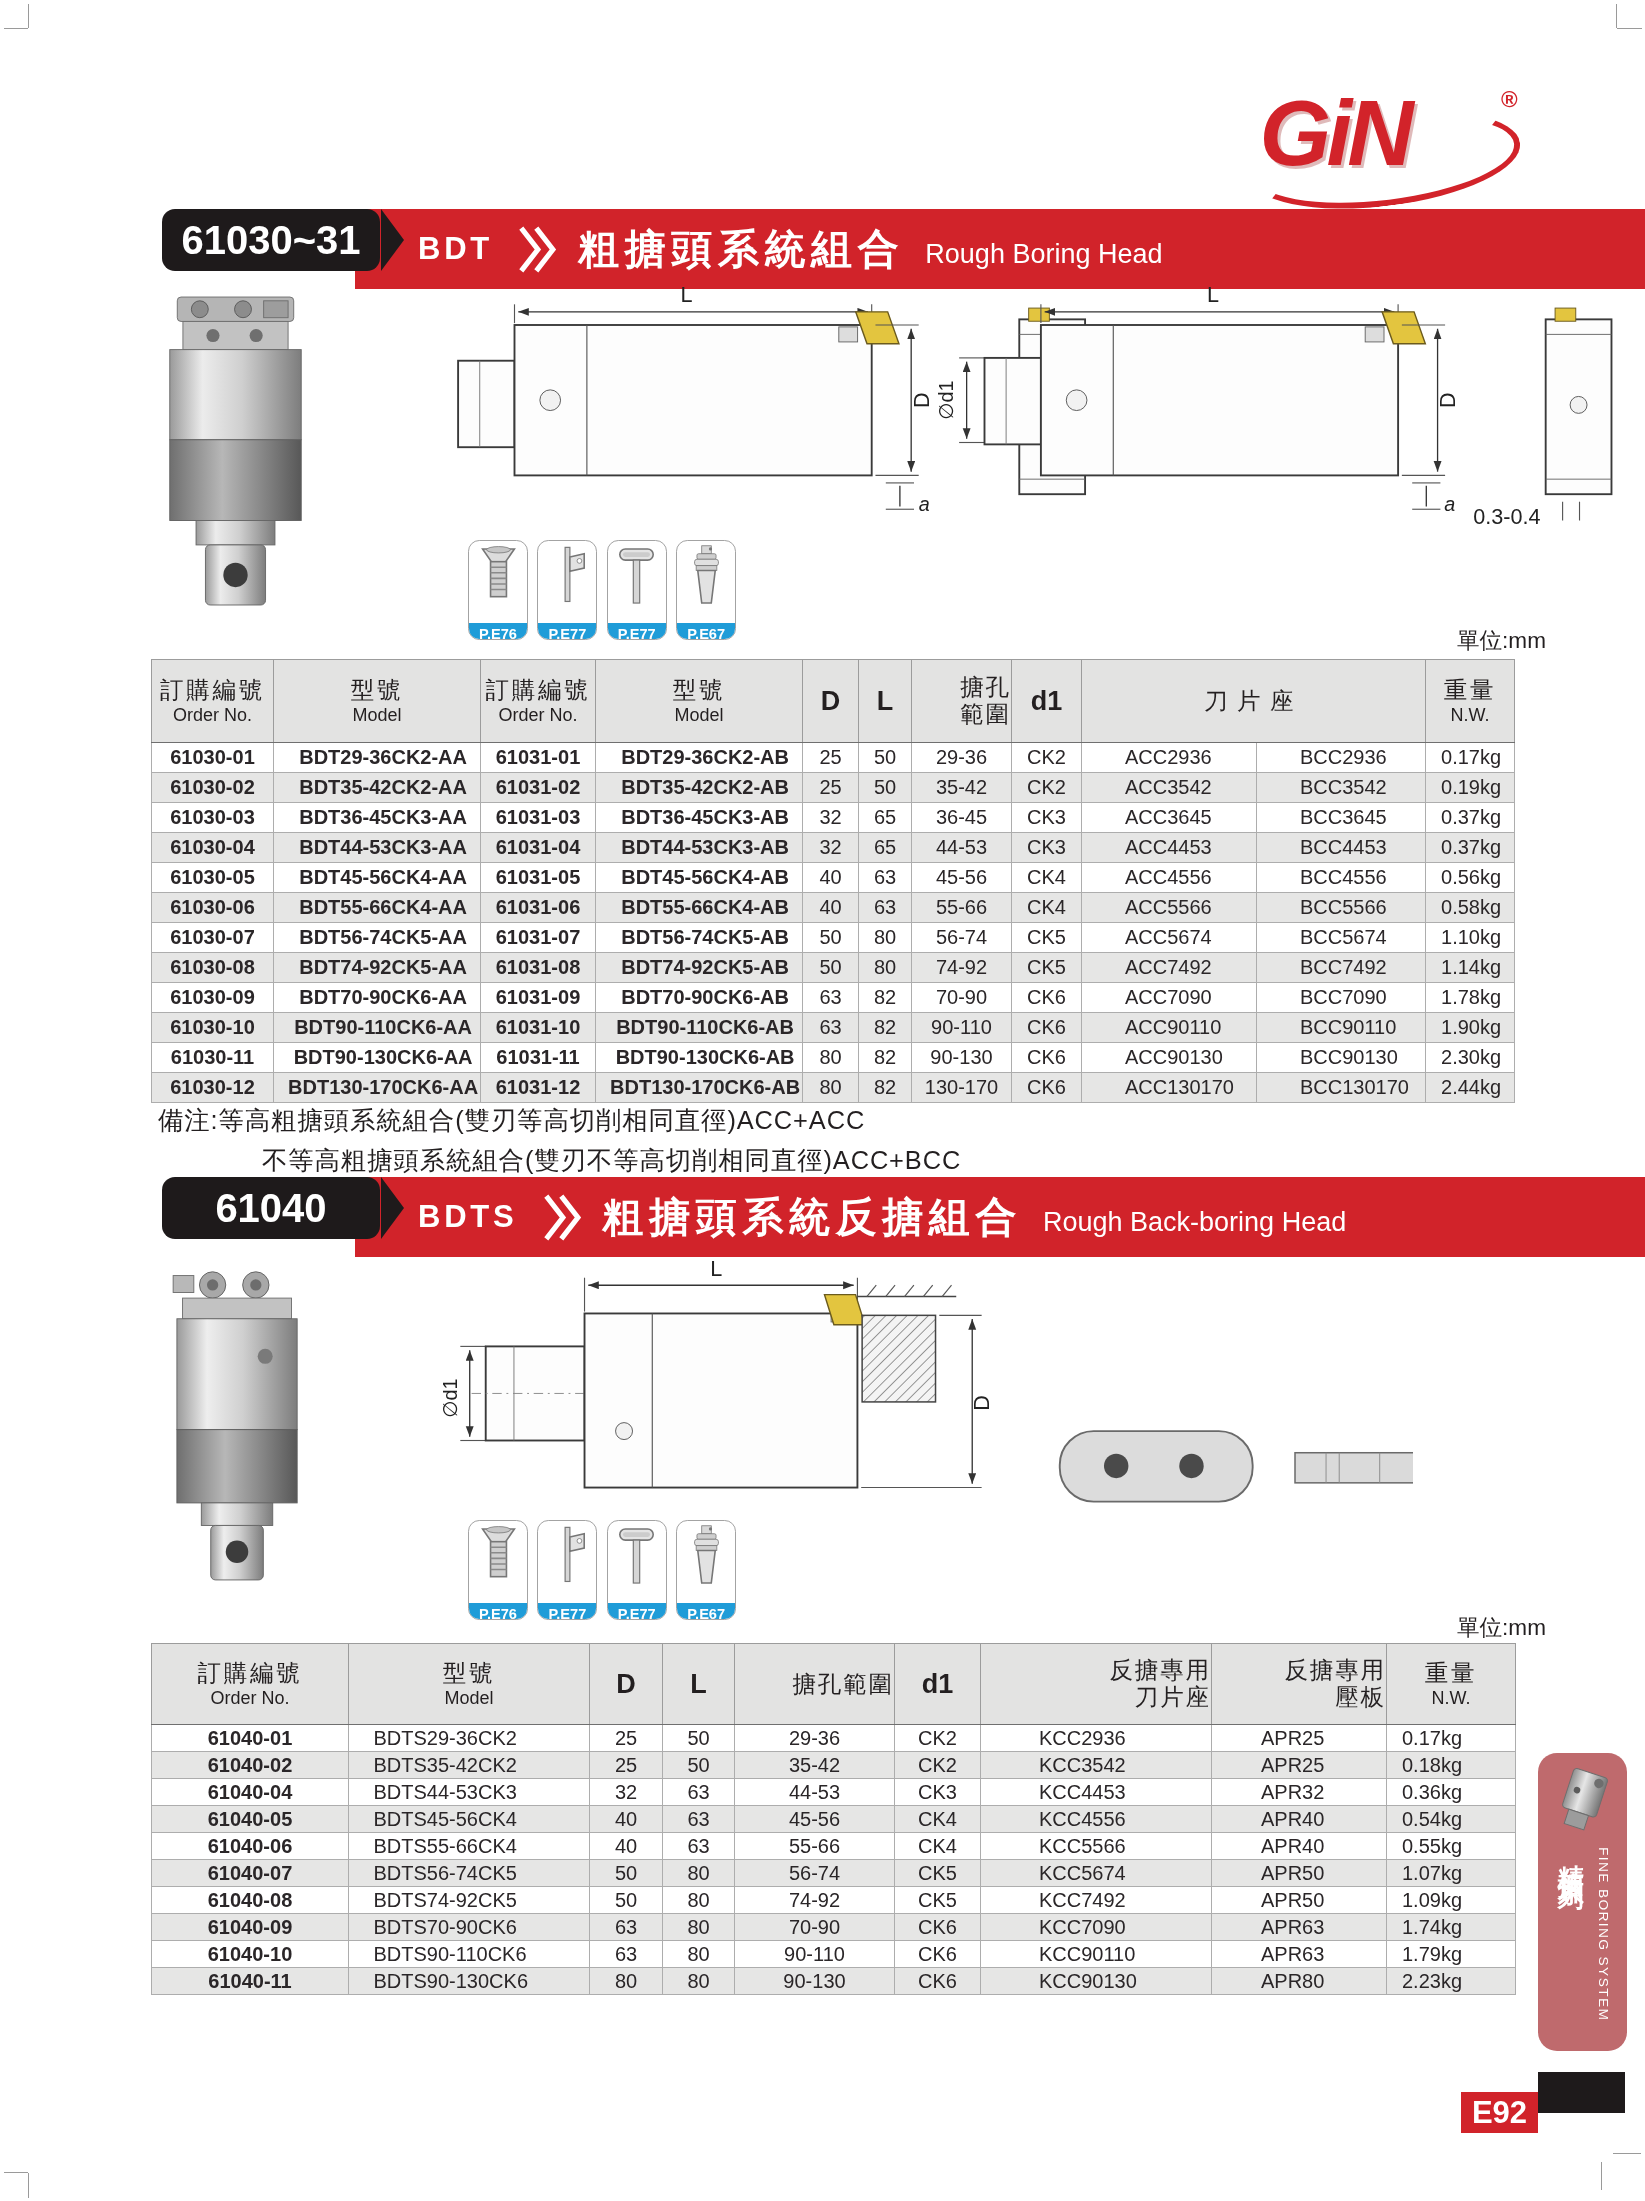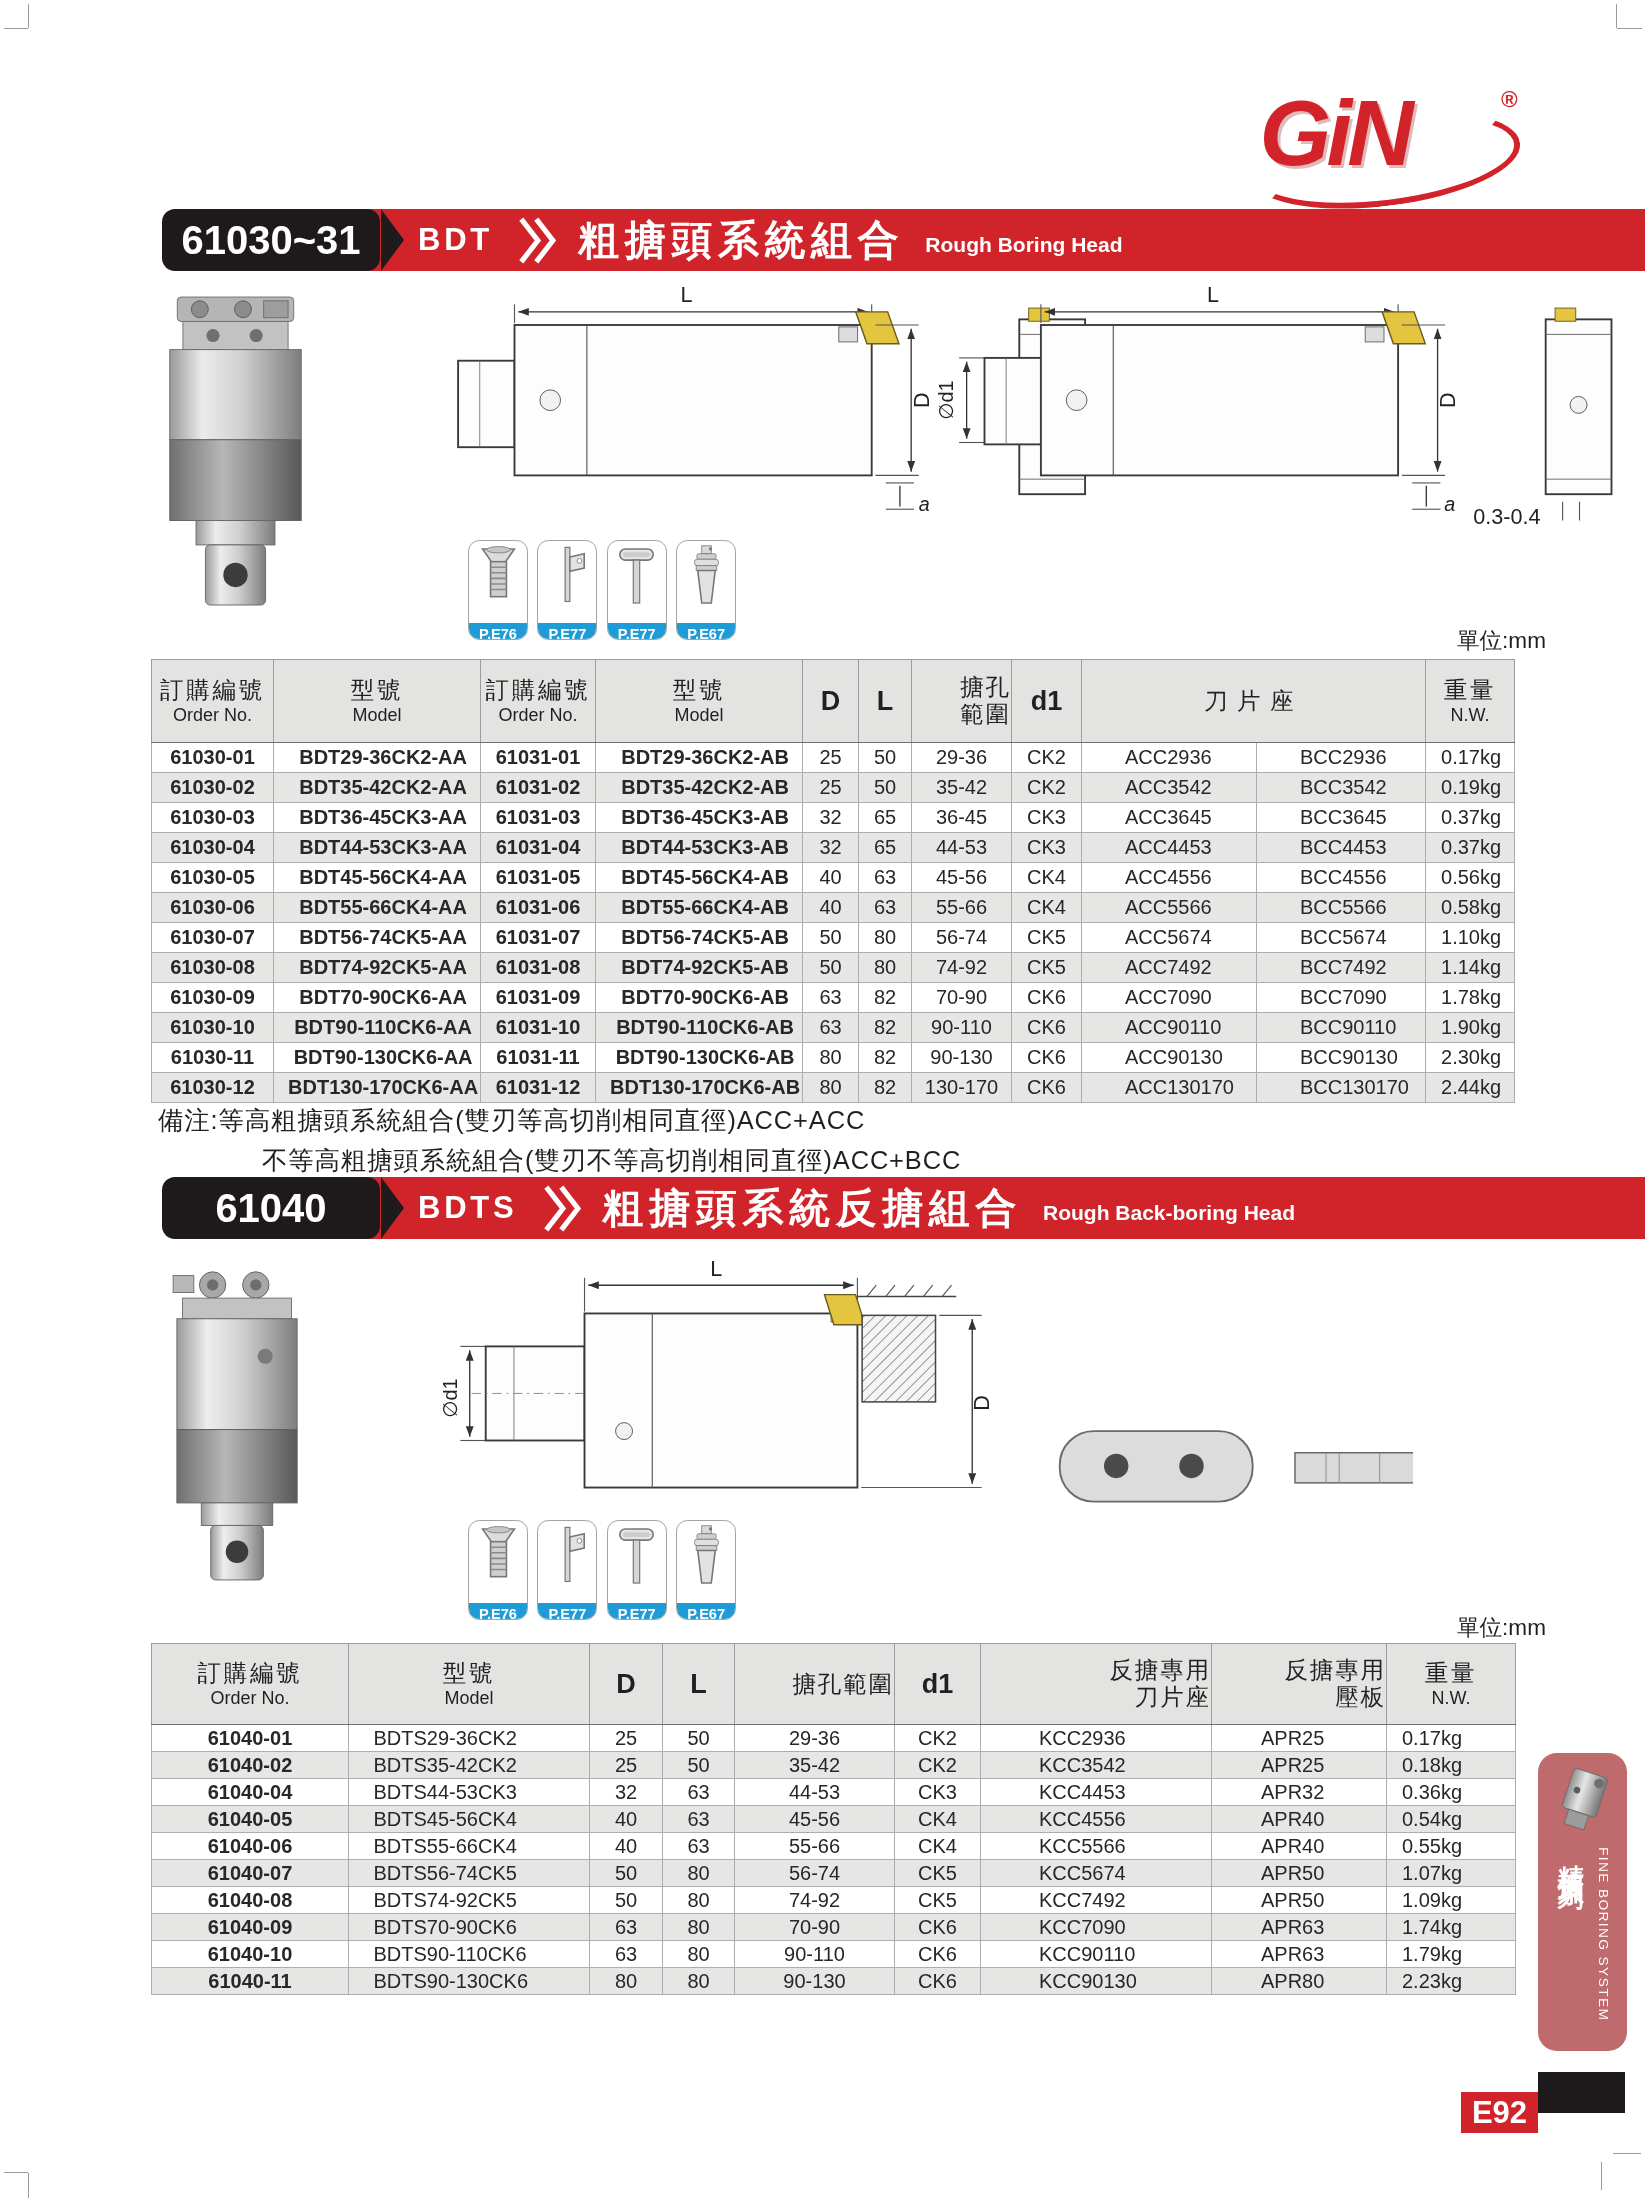"61030~31" .banner { height: 62px -> 80px }
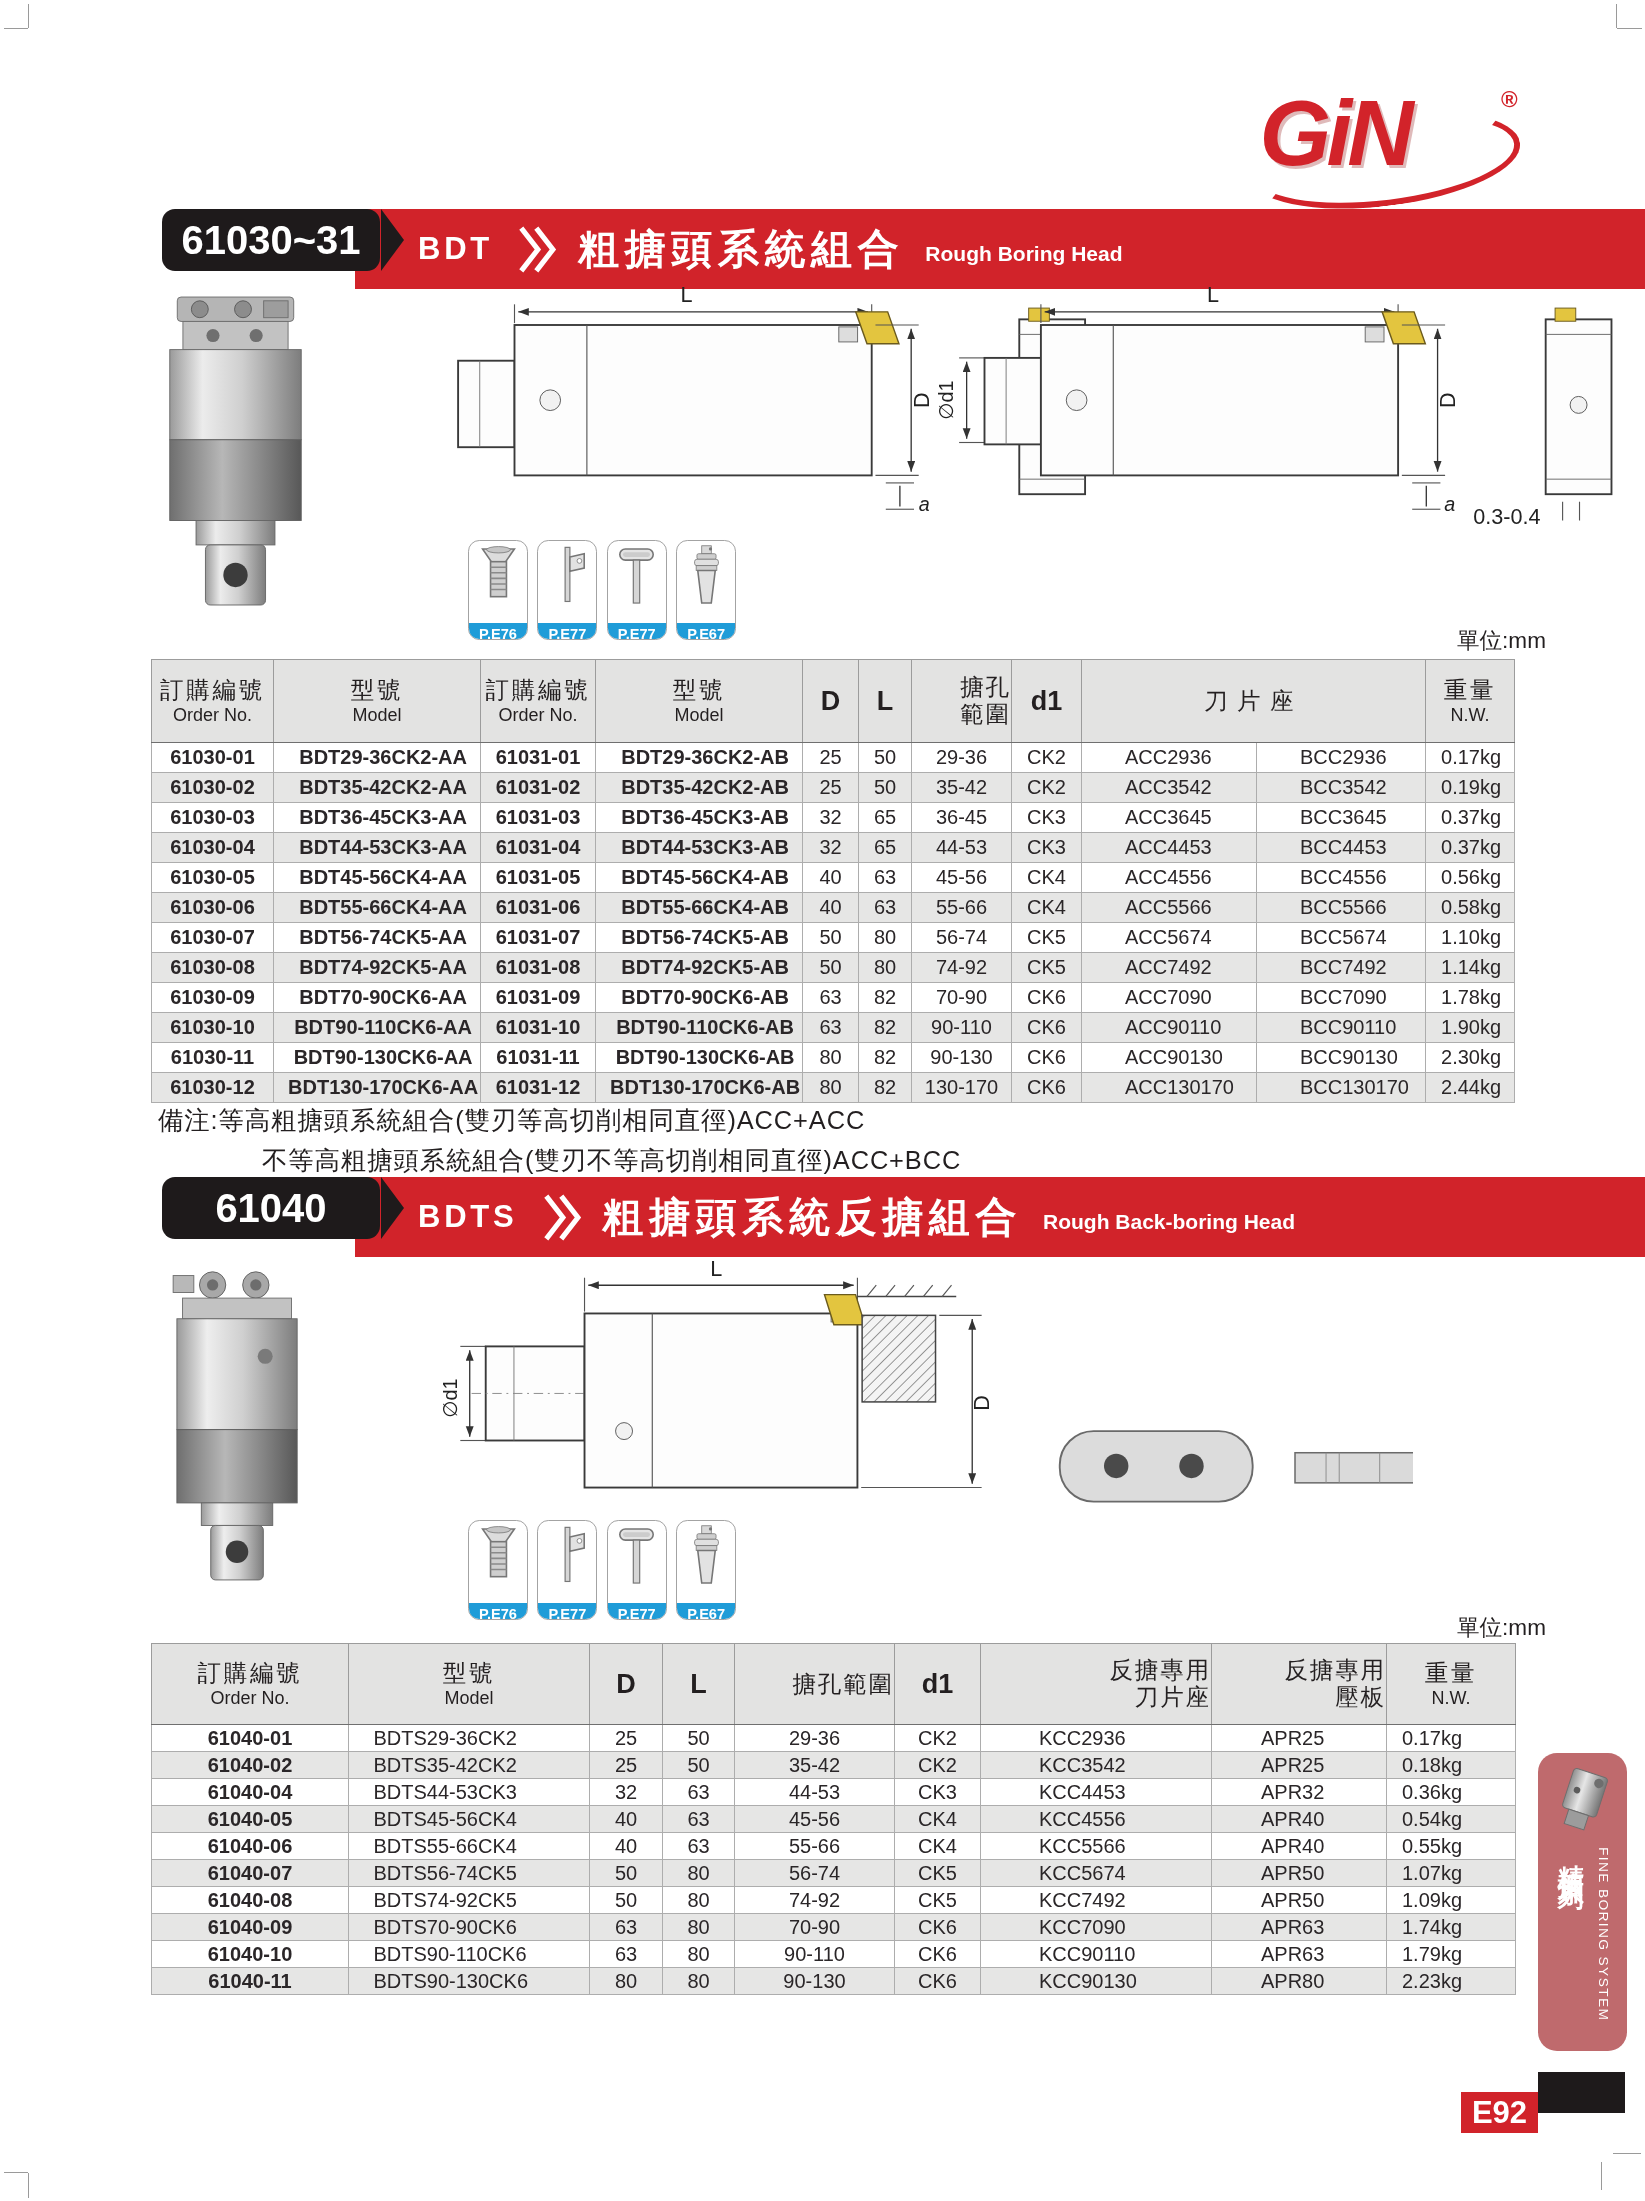"Rough Boring Head" .b-sub { font-size: 21px -> 27px; font-weight: bold -> normal }
